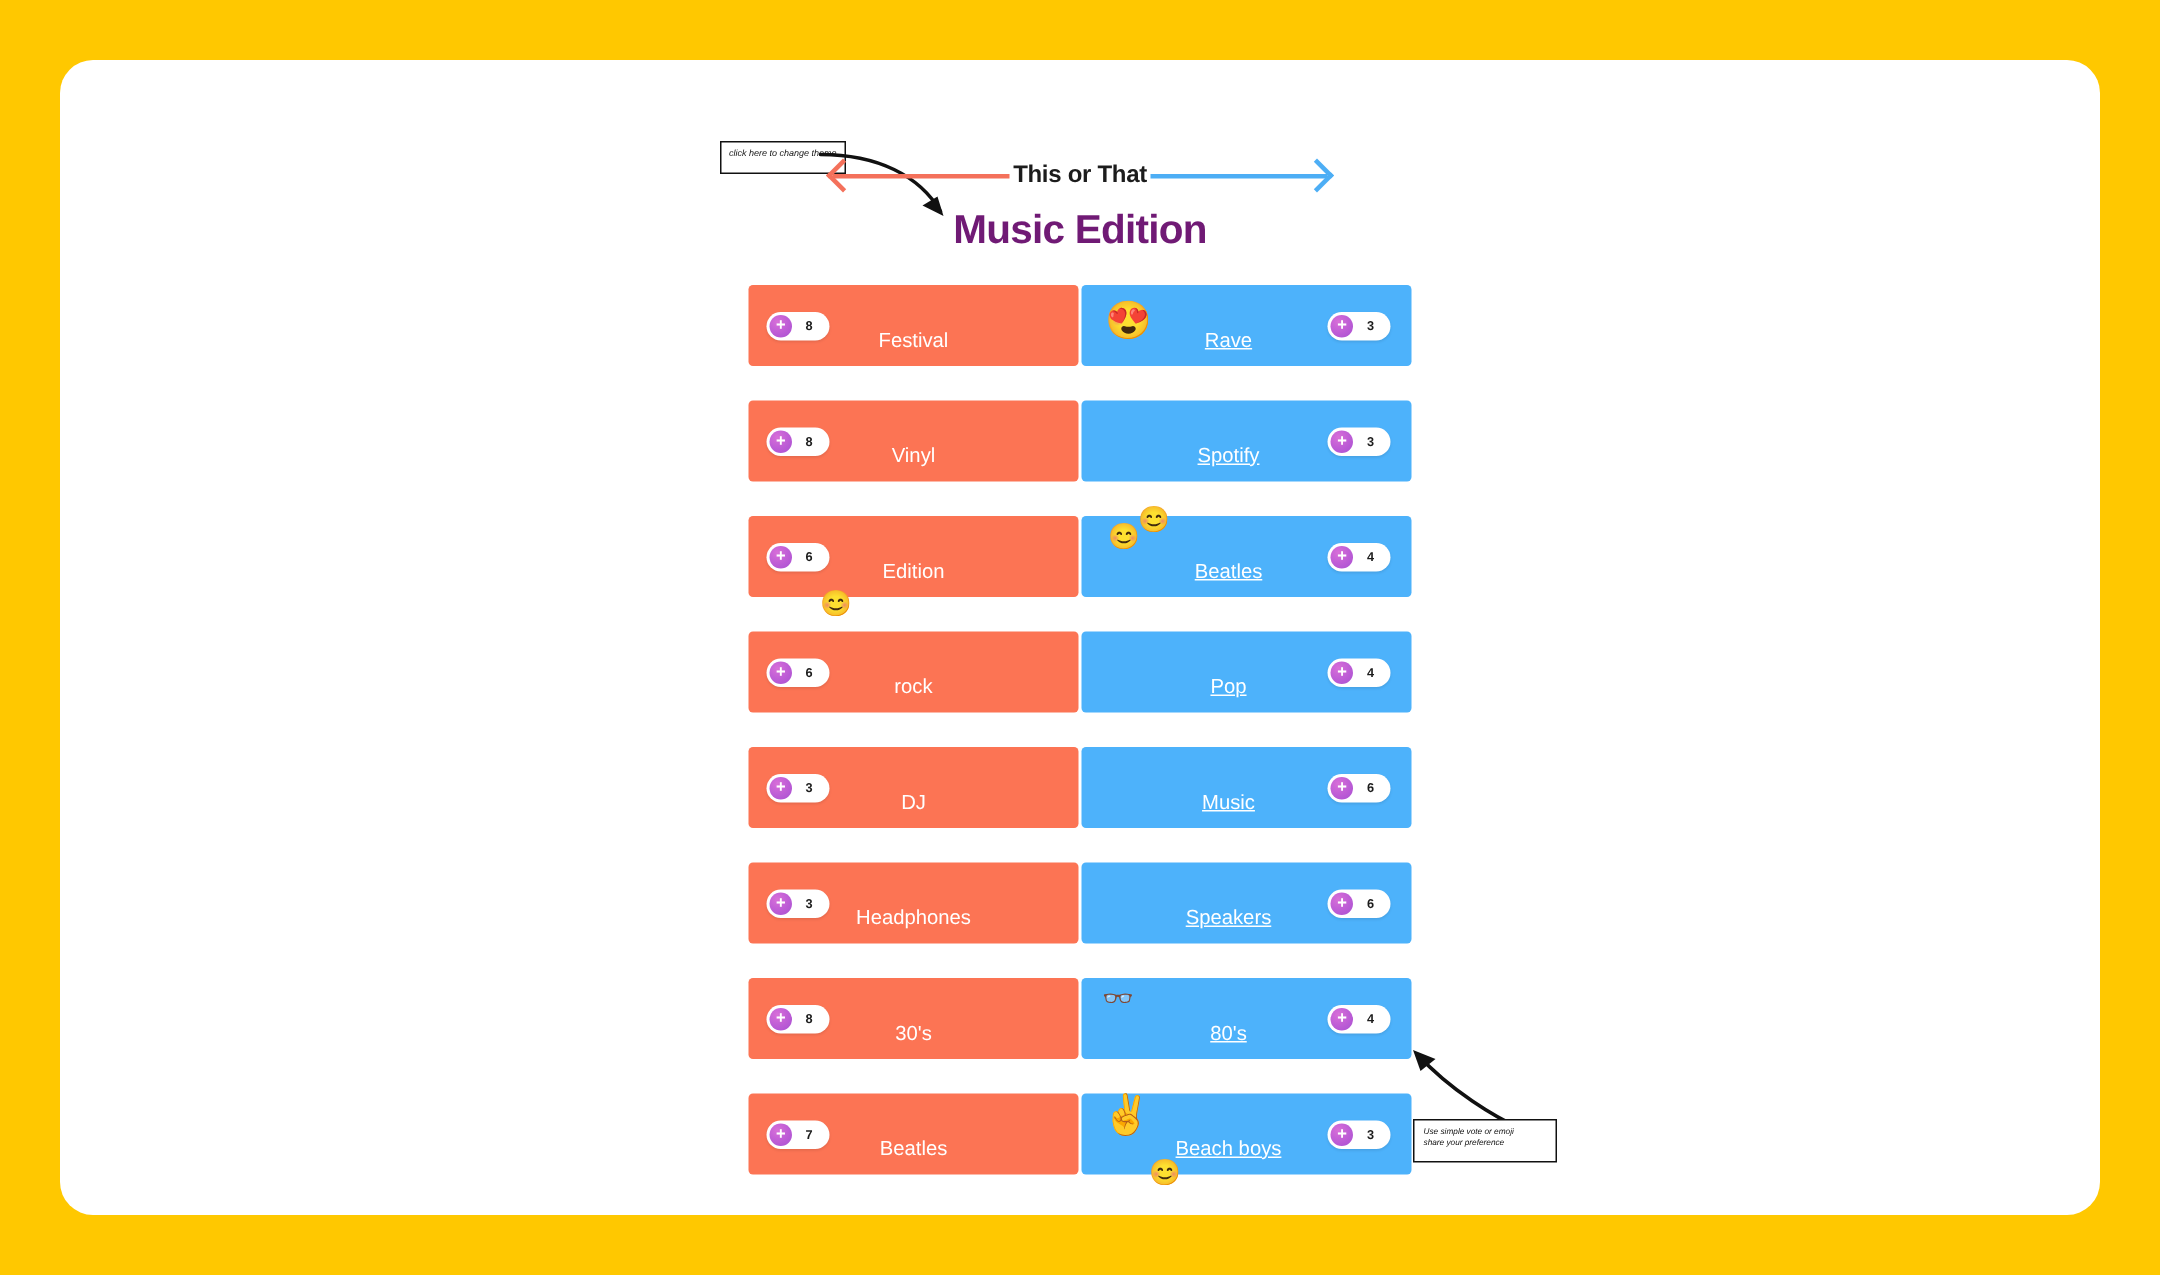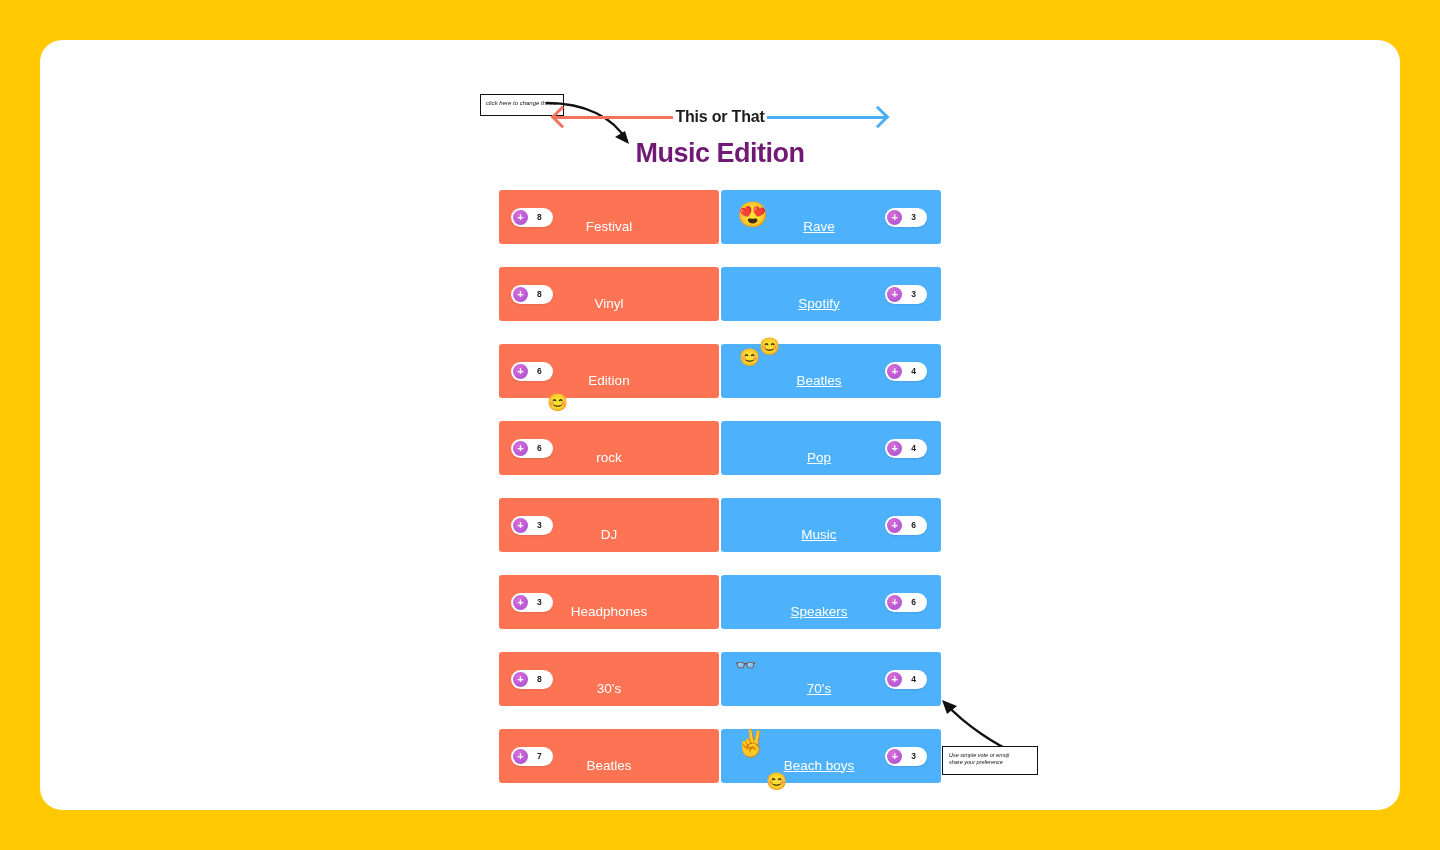"70's" span.side-label { text: 70's -> 80's }
